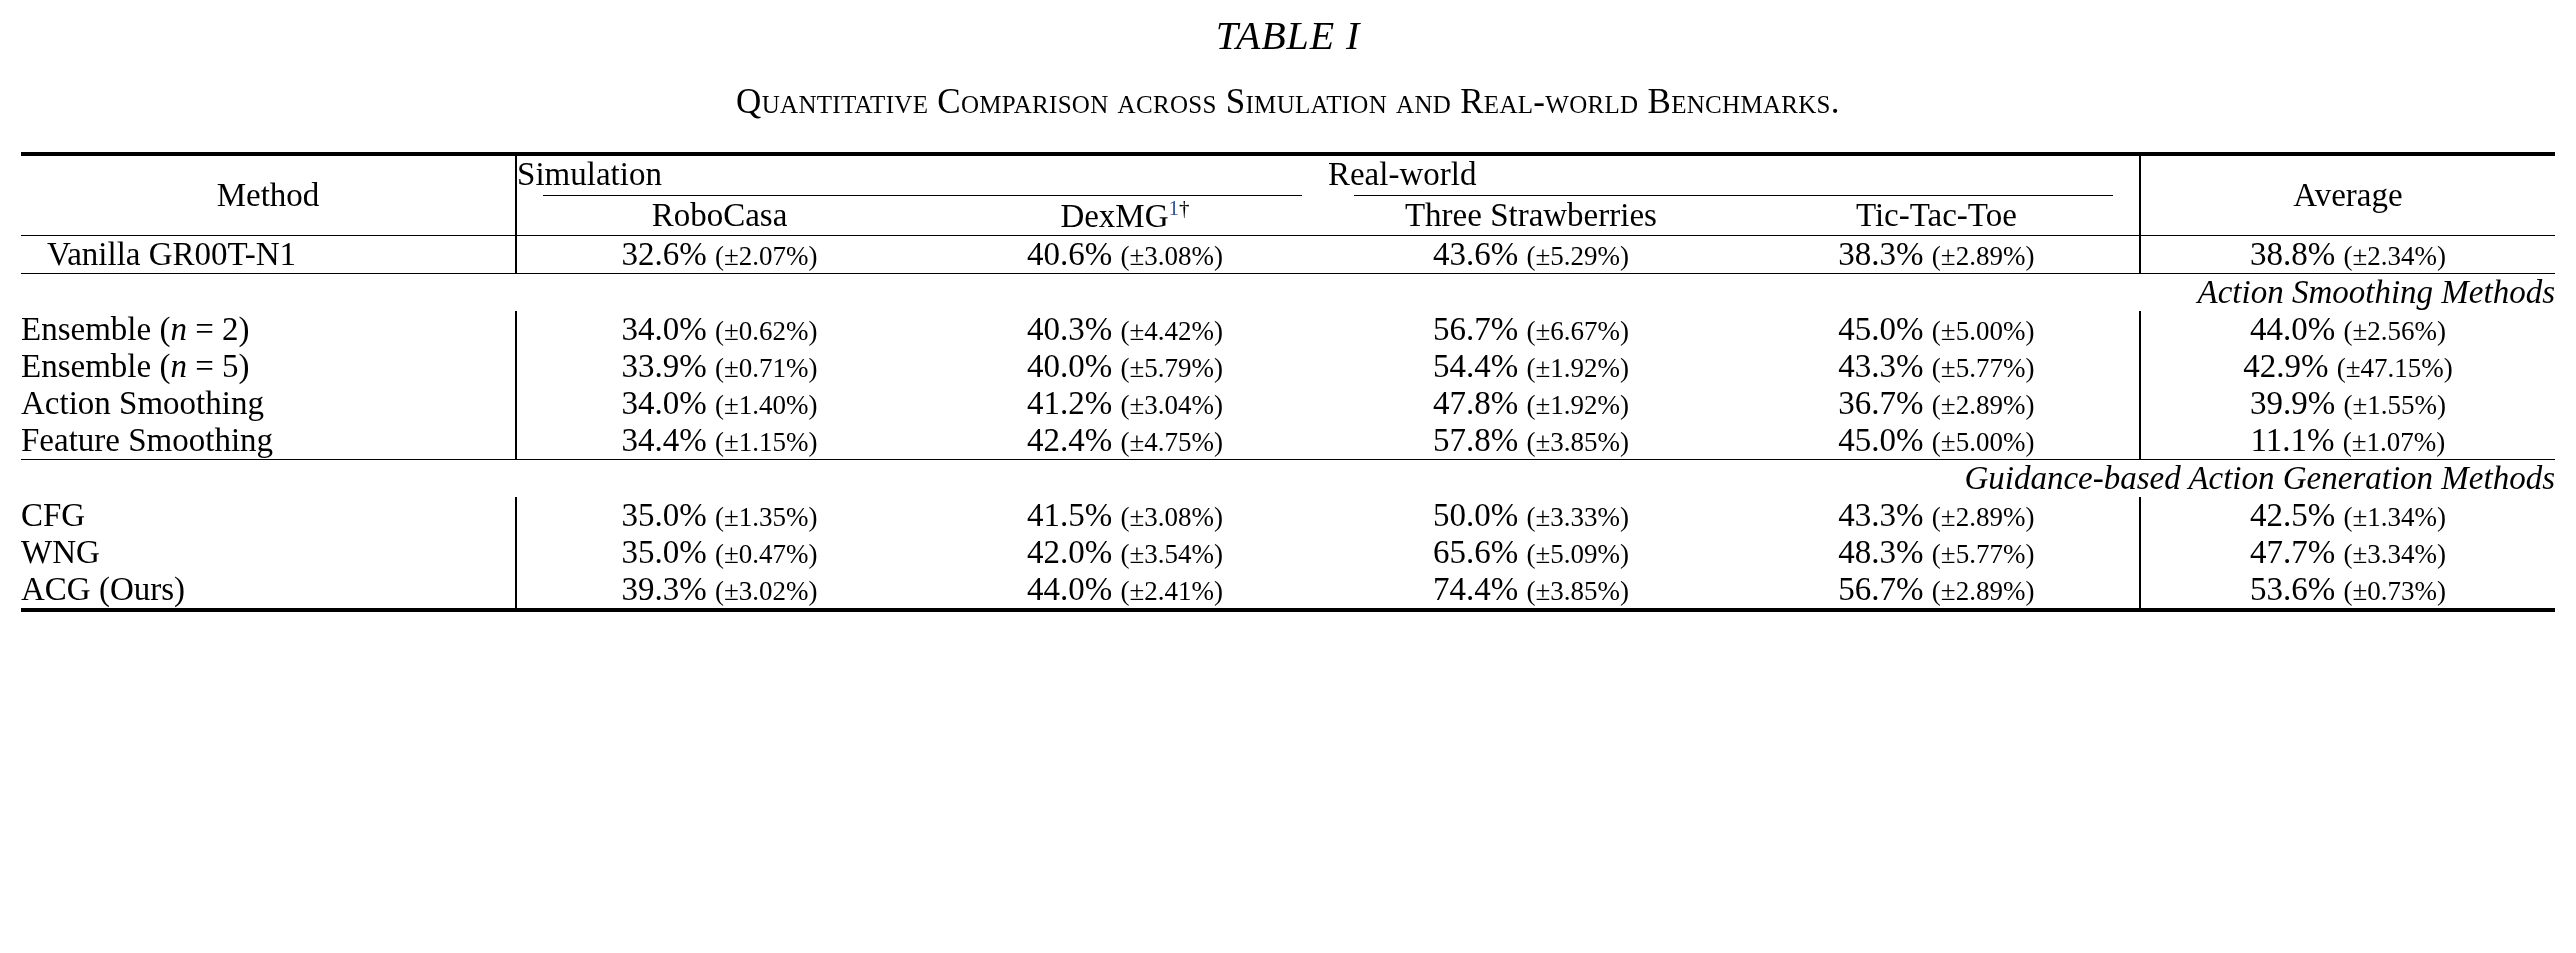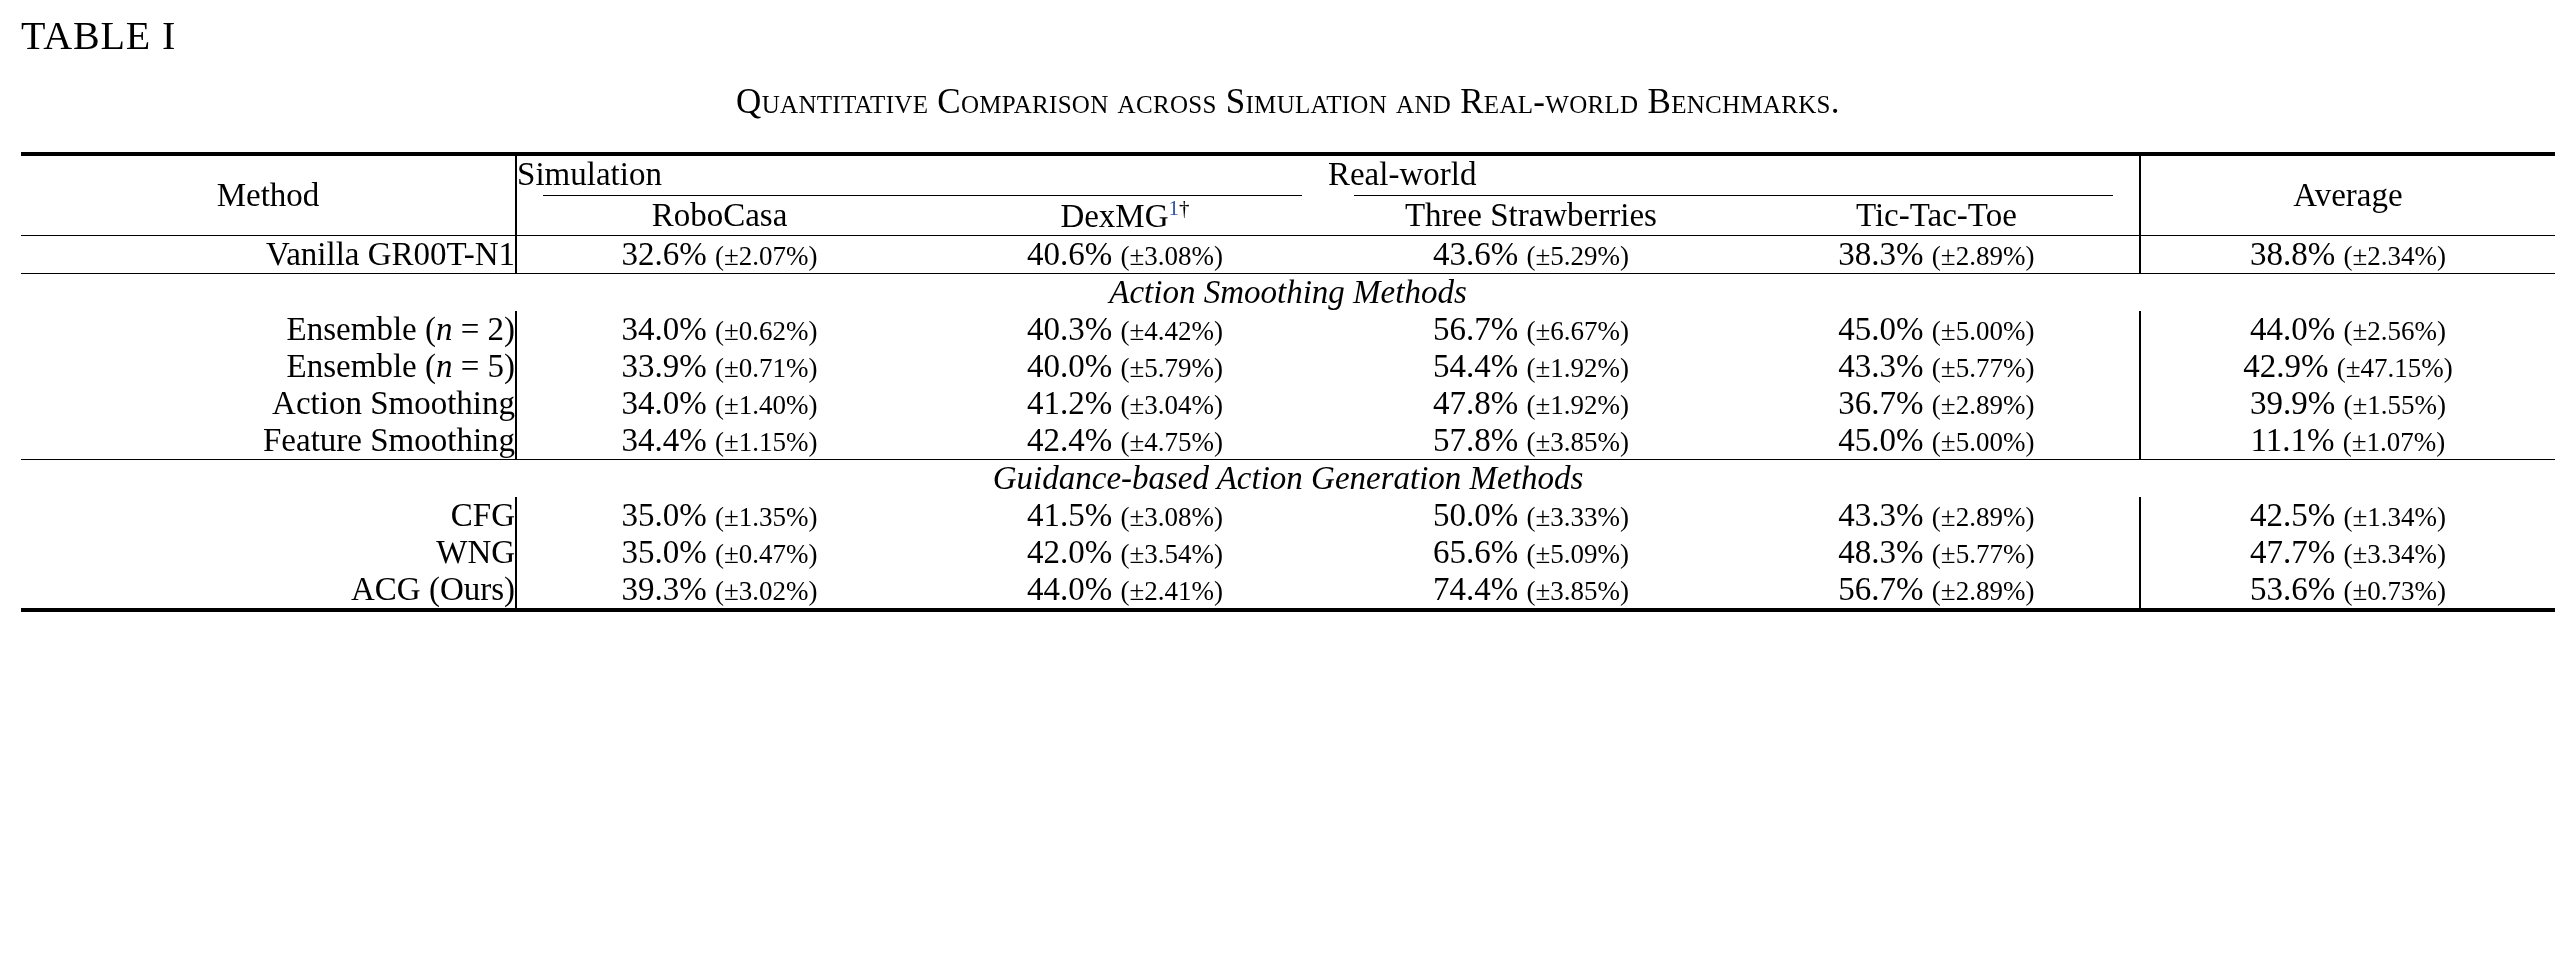"TABLE I" .table-number { font-style: none -> italic; text-align: none -> center }
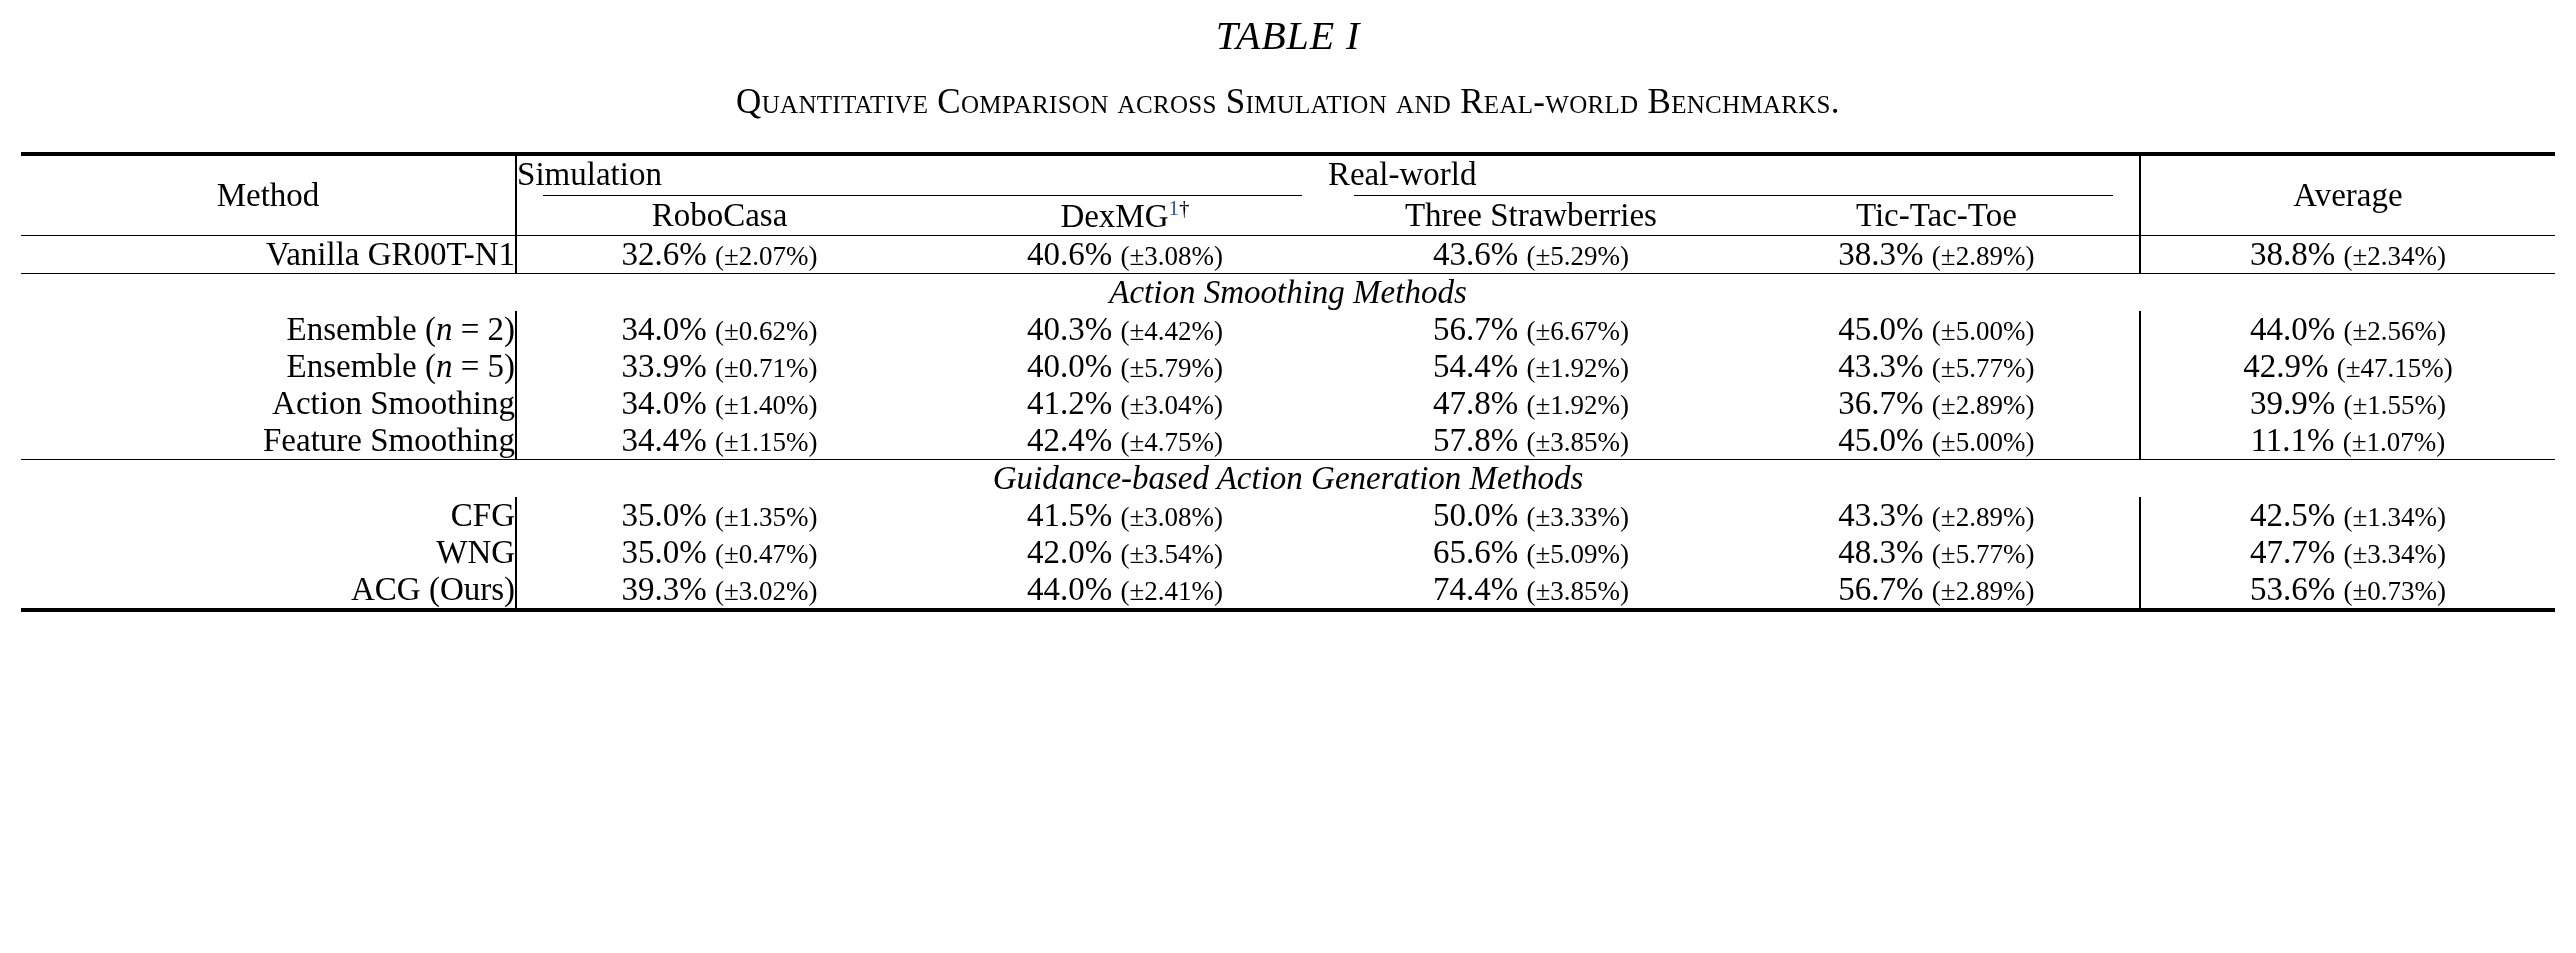"Vanilla GR00T-N1" .rowlabel { text-align: right -> left }
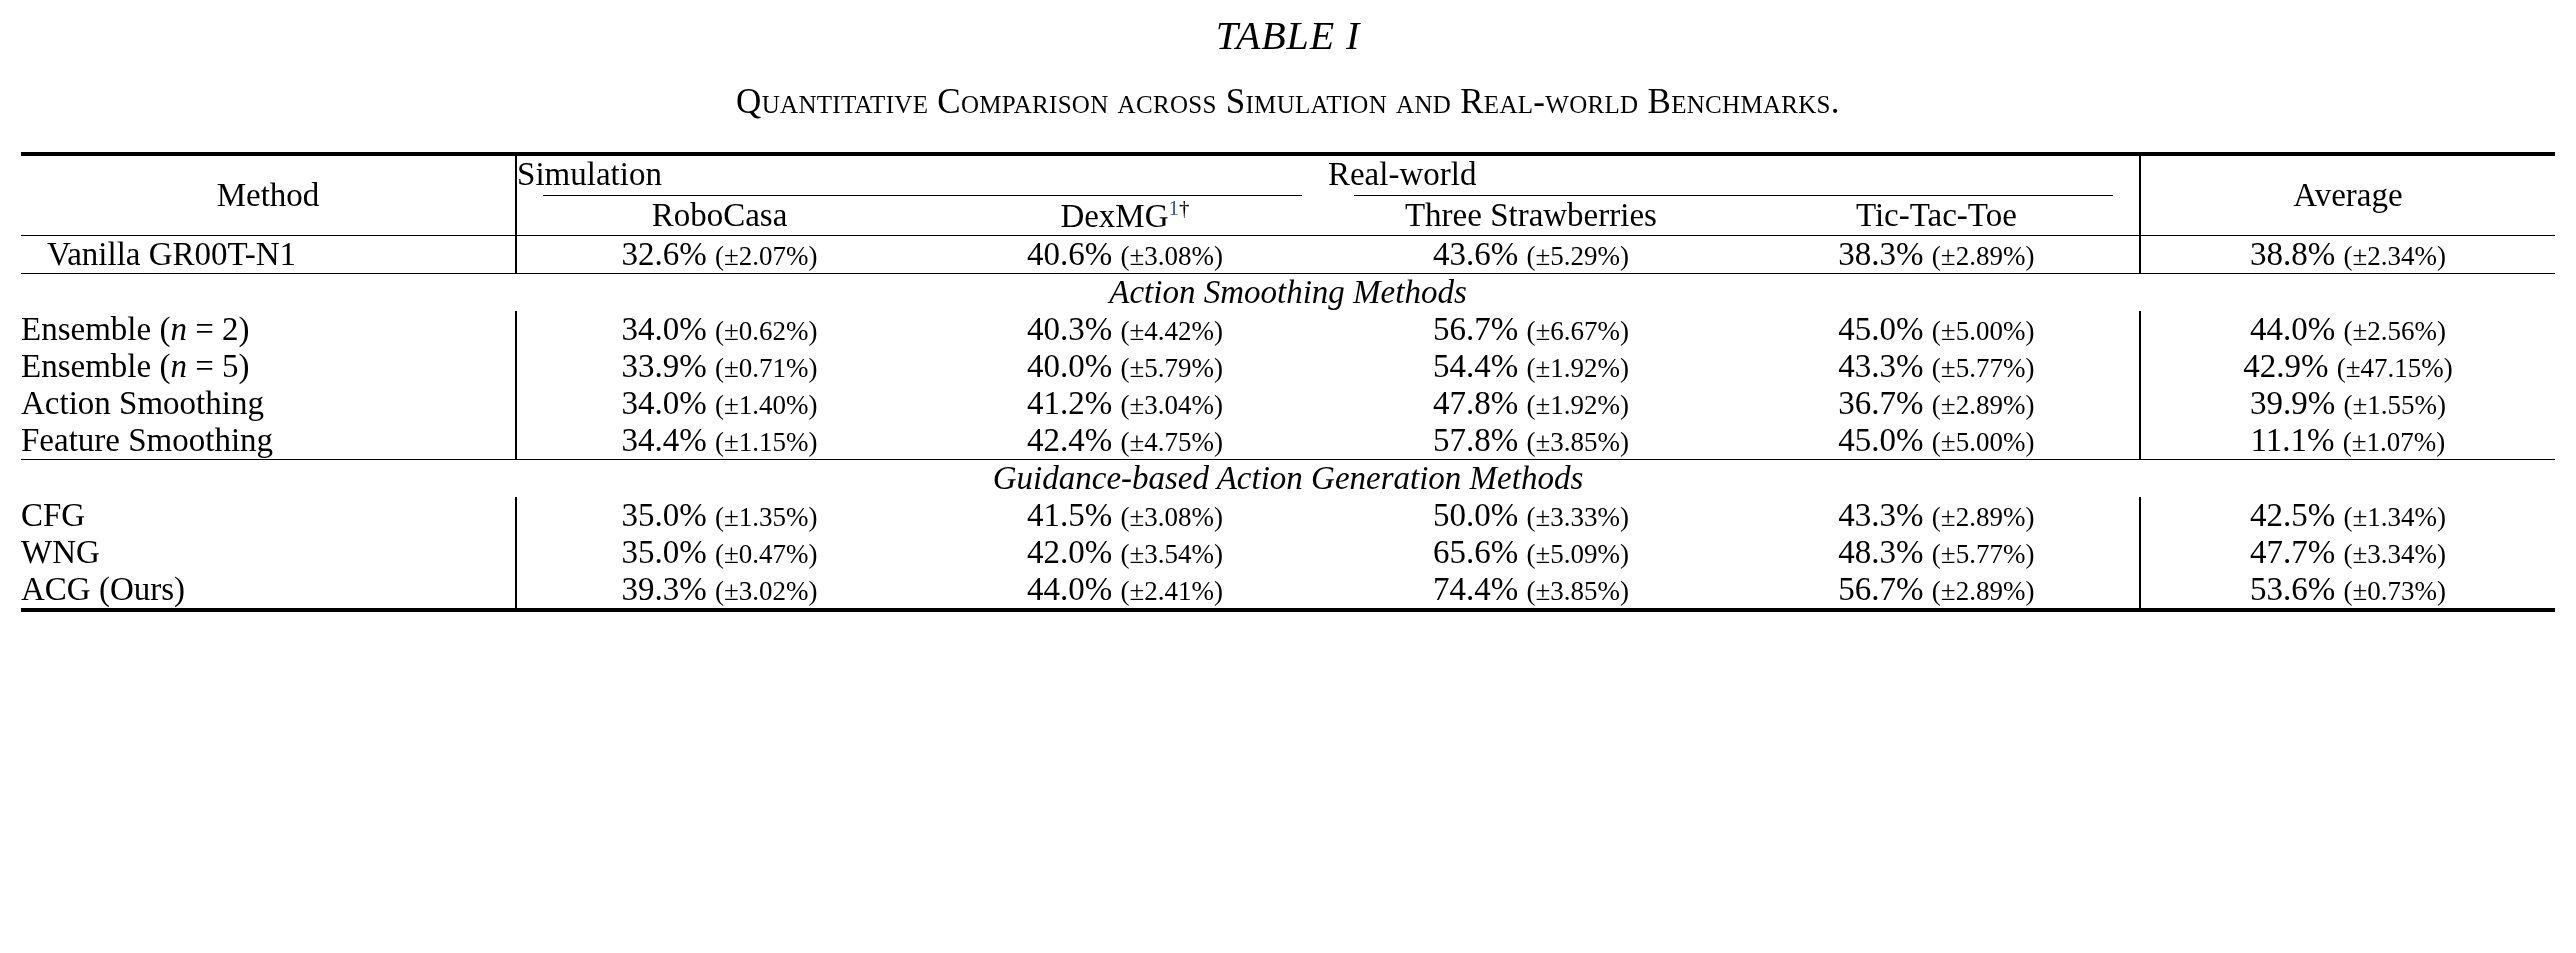"Action Smoothing Methods" .section-label { text-align: center -> right }
